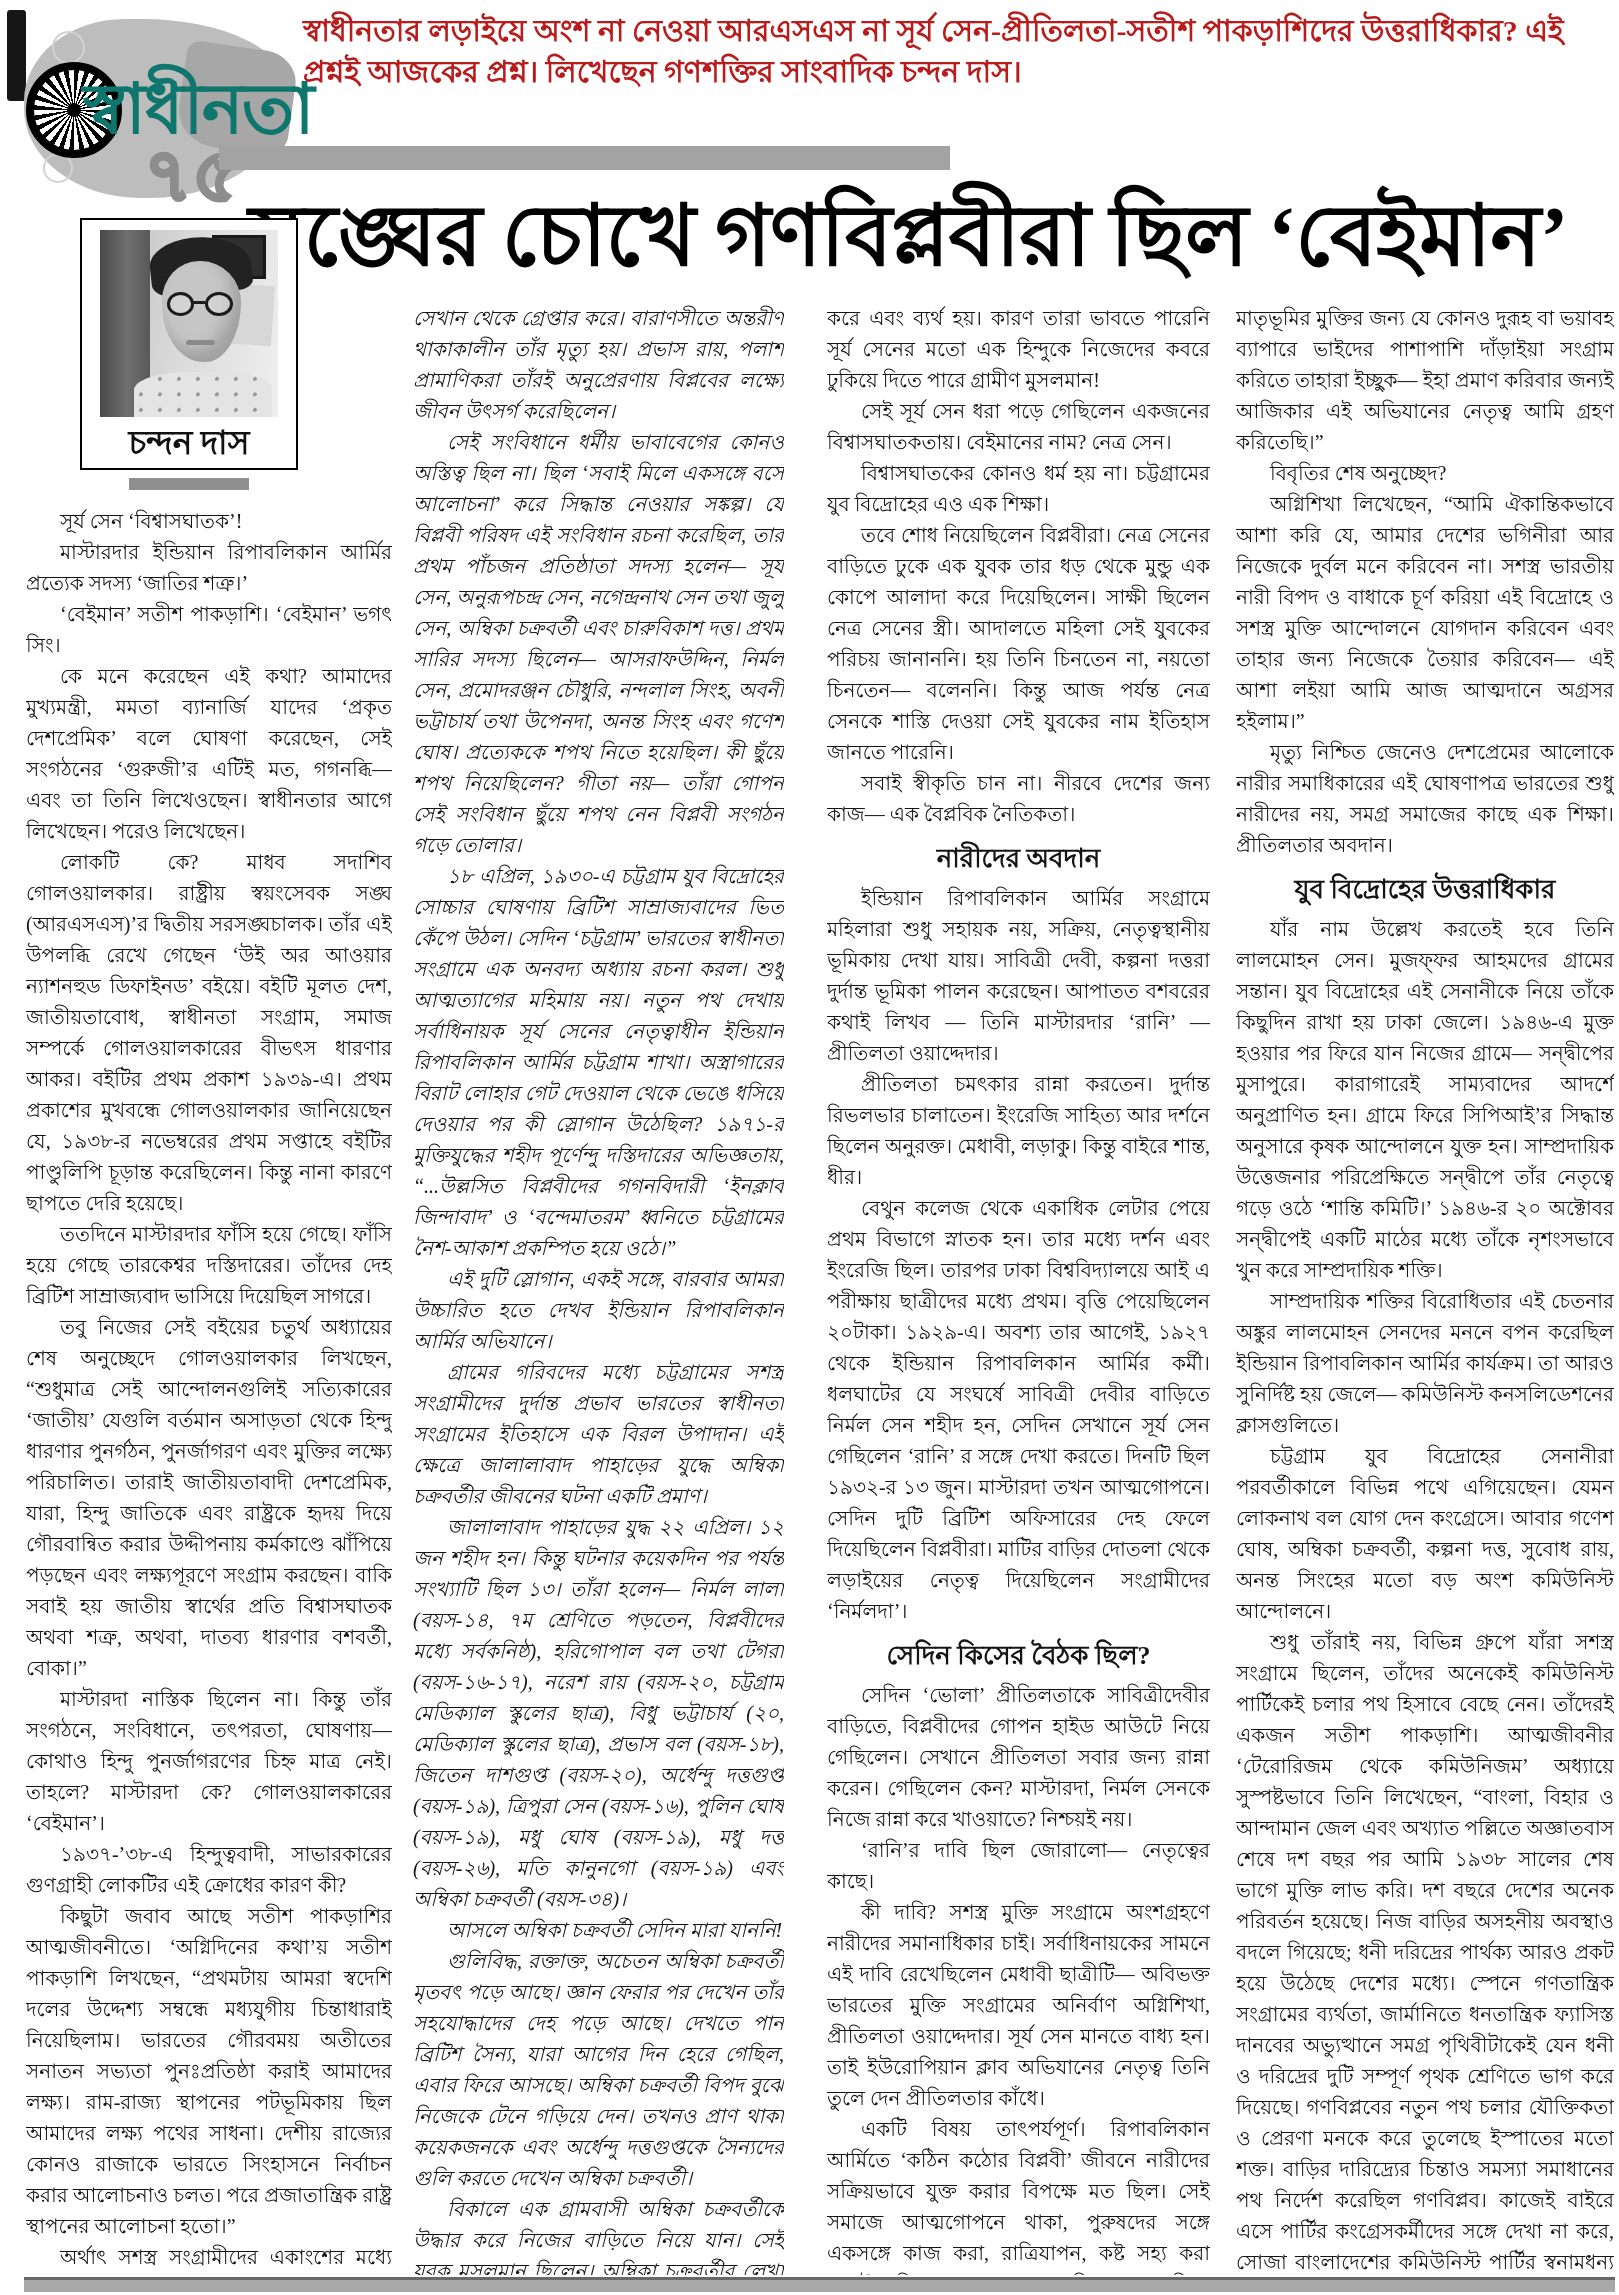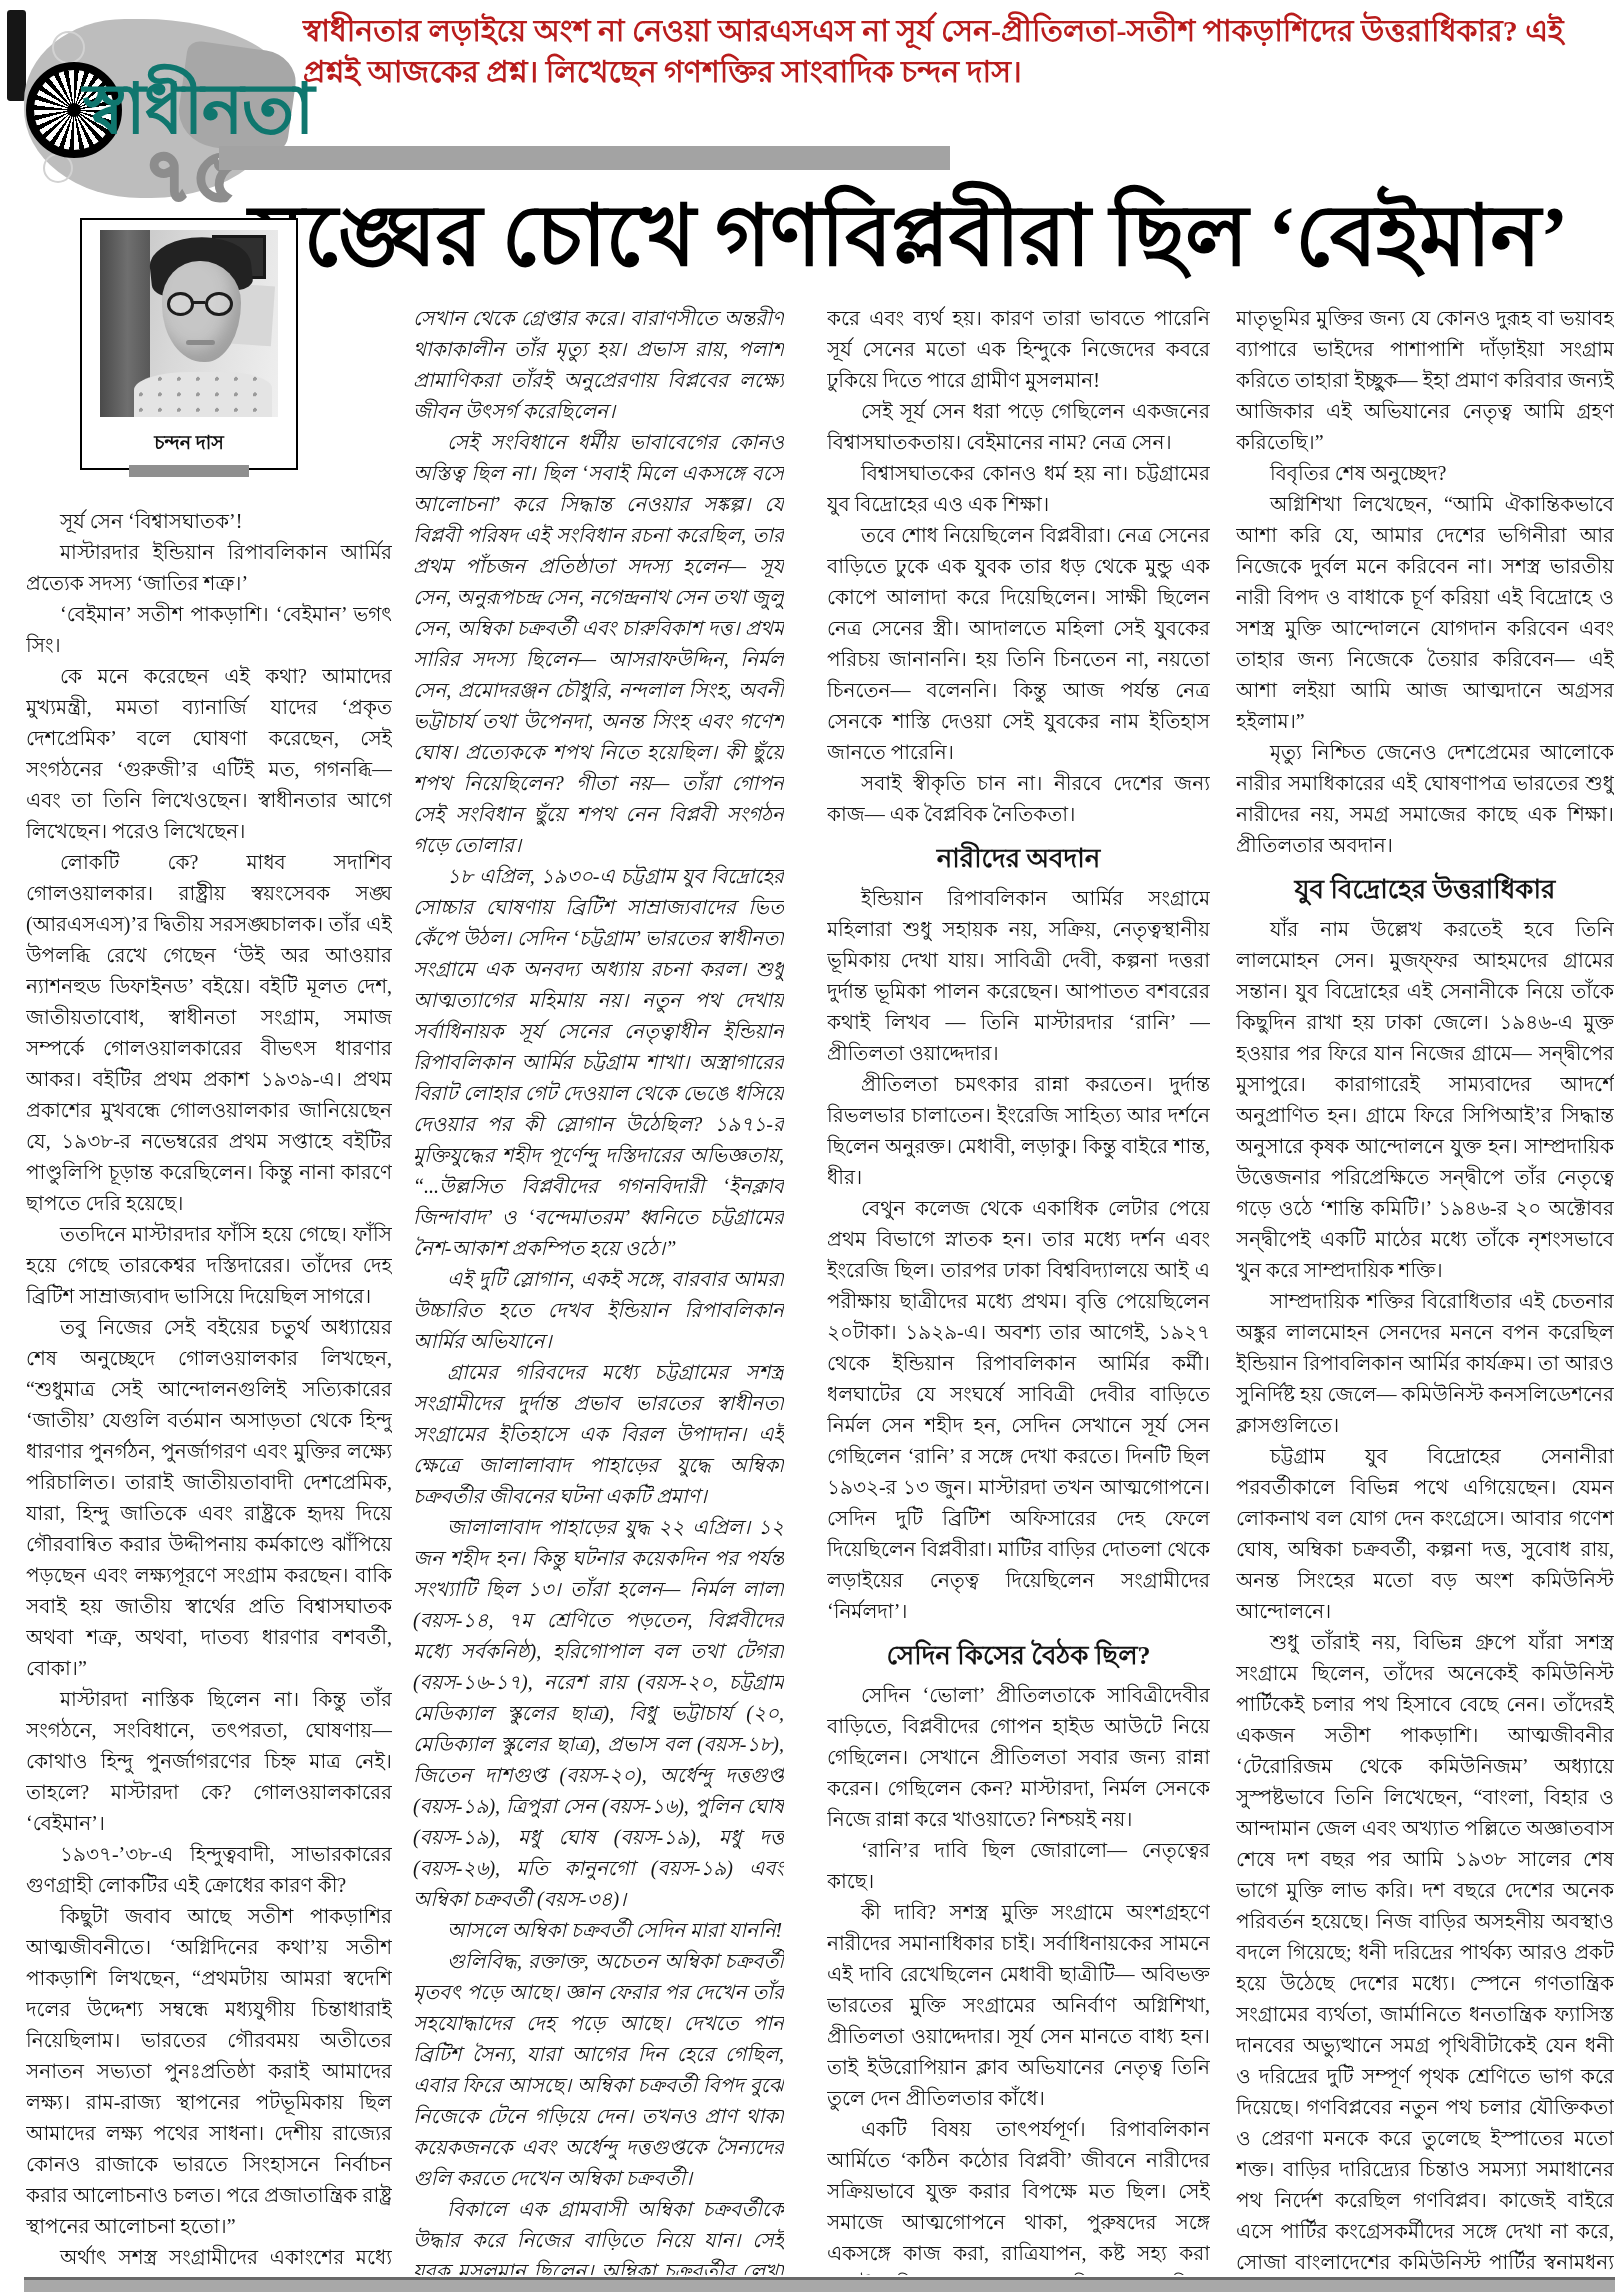"চন্দন দাস" .author-name { font-size: 19px -> 33px; margin-top: 11px -> 0 }
